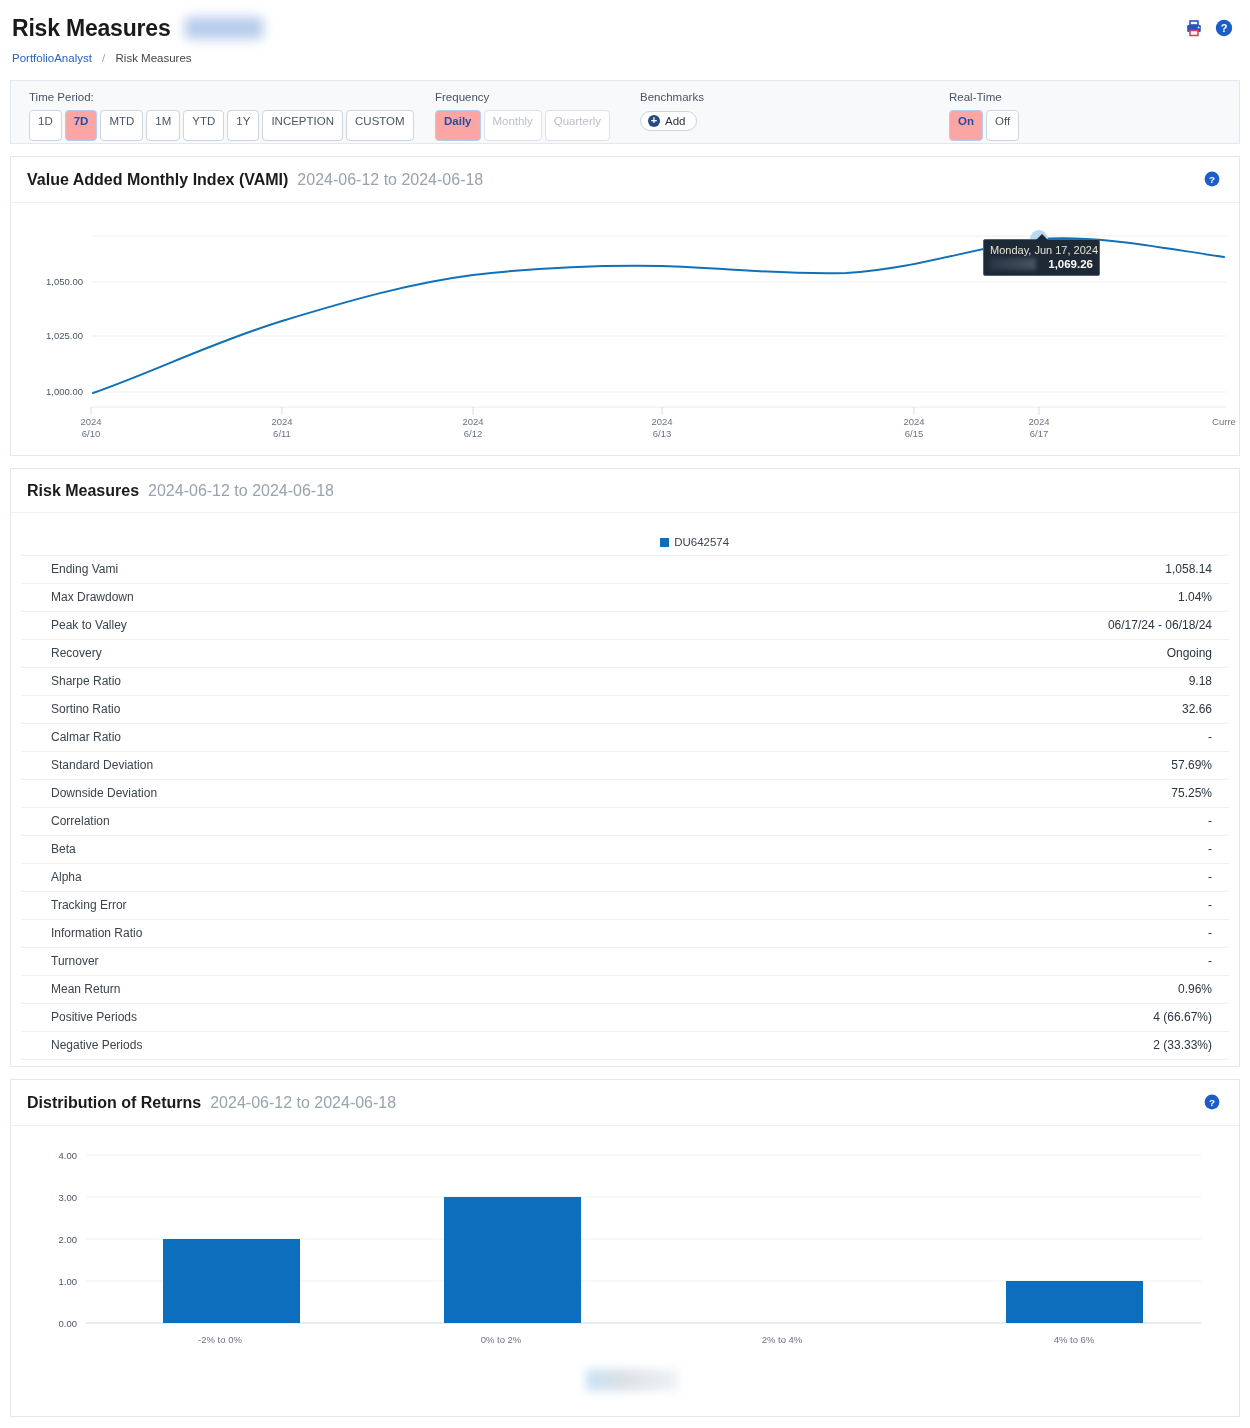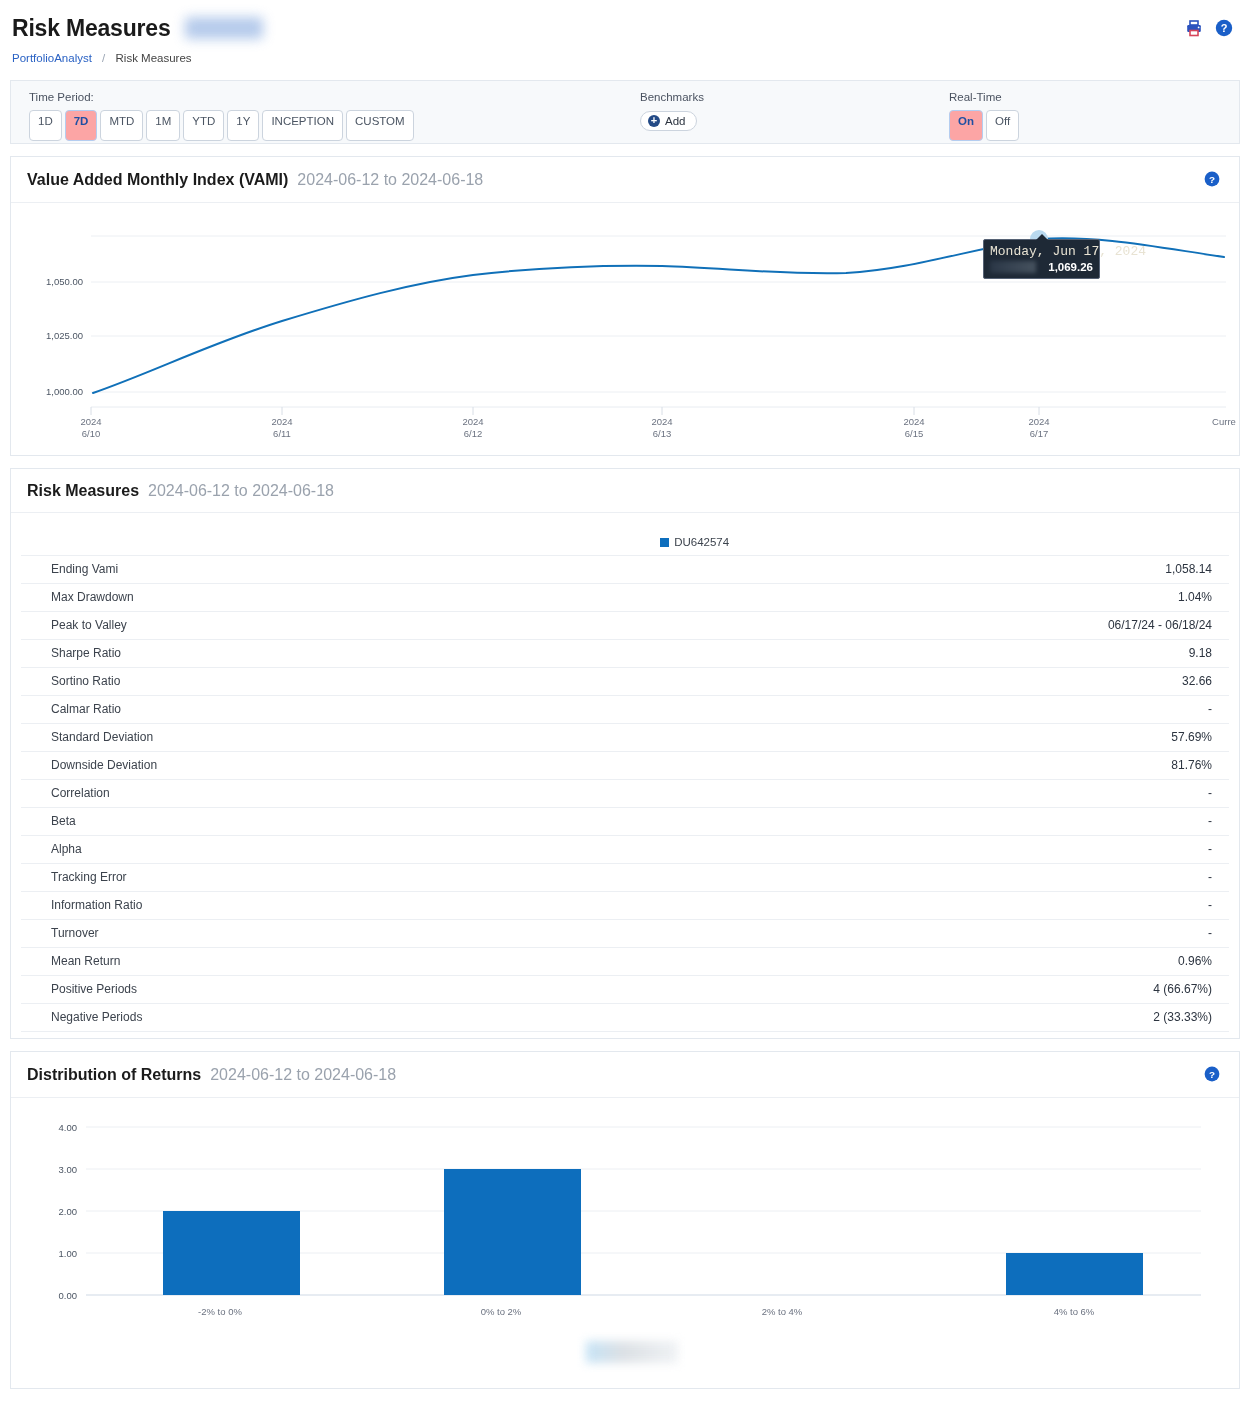"Frequency" div.tb-group { html: none -> <div> <span>Frequency</span> <div> <button>Daily</button> <button>Monthly</button> <button>Quarterly</button> </div> </div> }
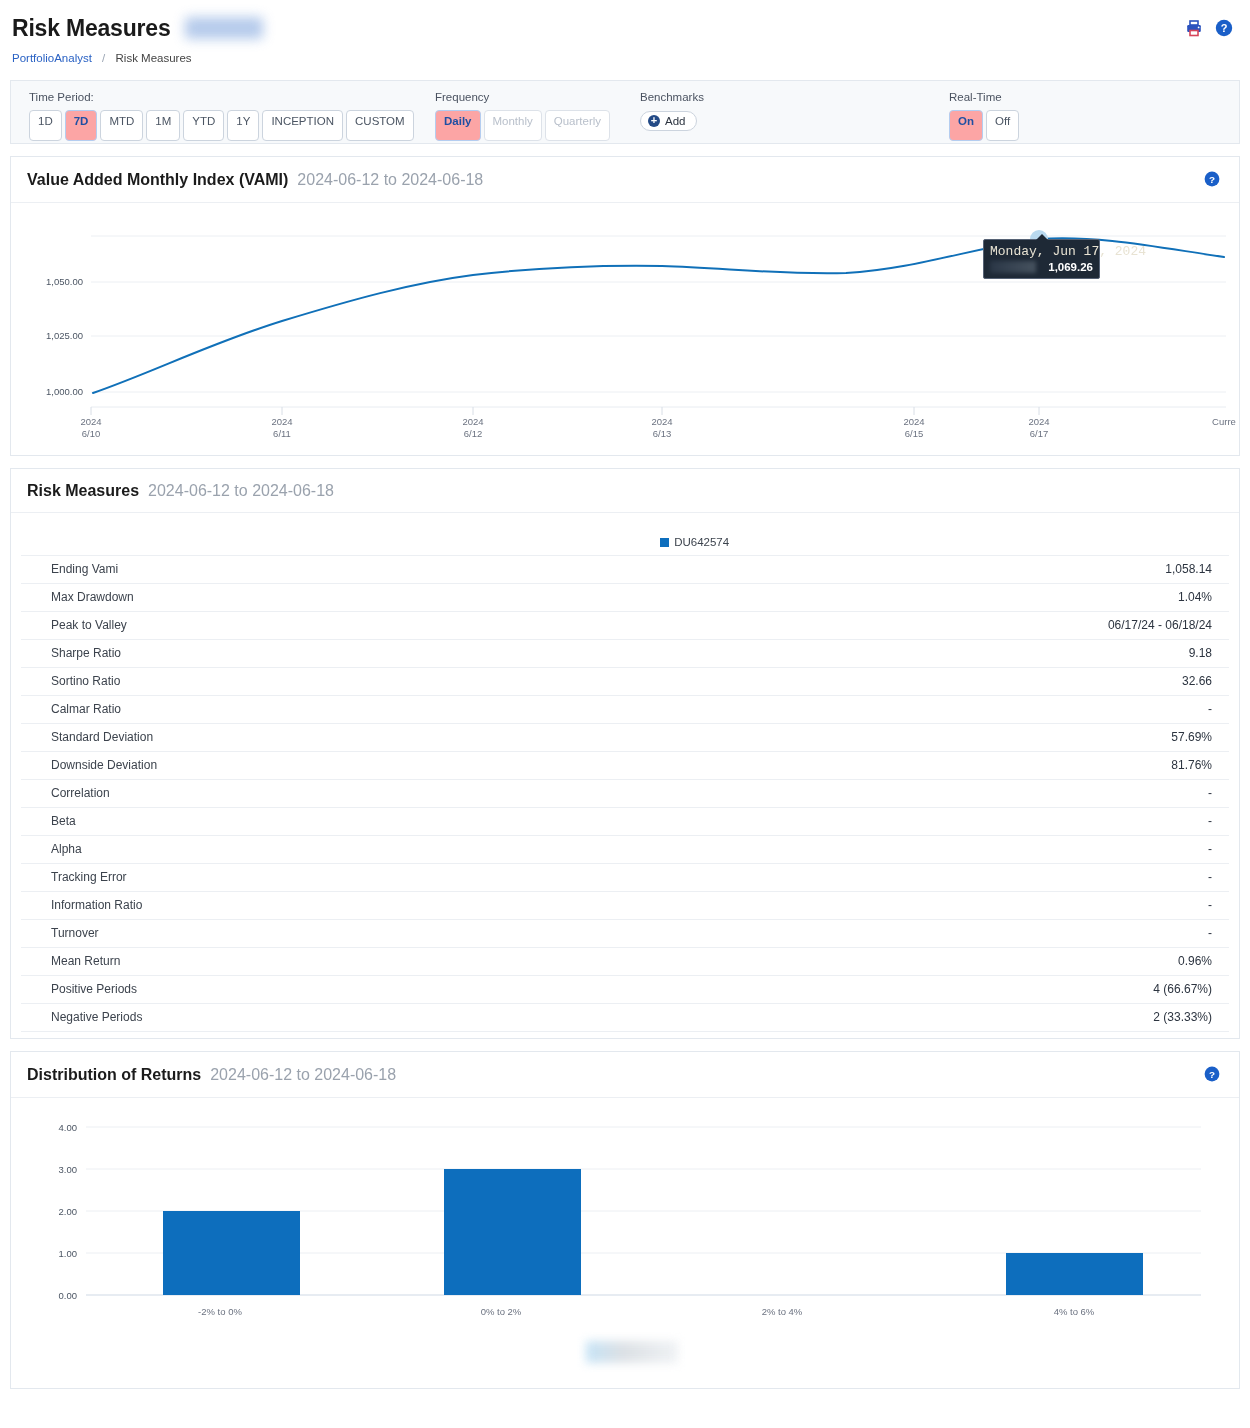"Monday, Jun 17, 2024" .tooltip-date { font-family: Liberation Mono, monospace -> none; font-size: 13px -> 11px }
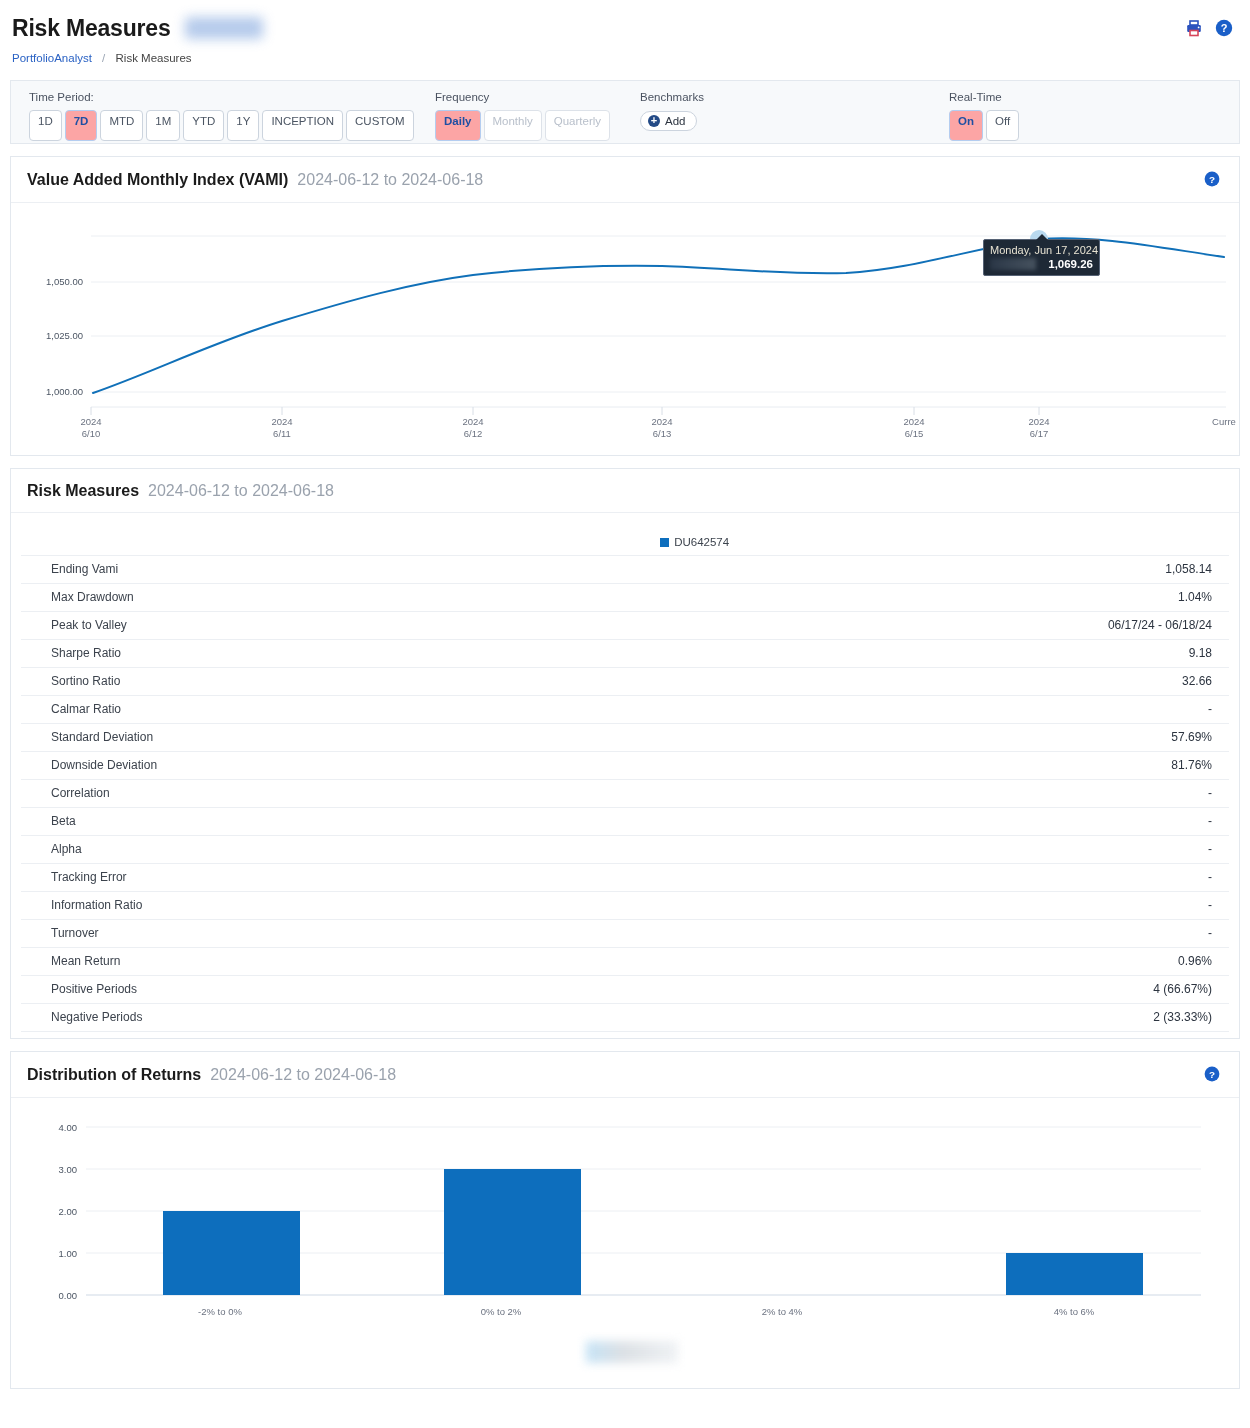"Recovery" tr { html: none -> <tr> <td>Recovery</td> <td>Ongoing</td> </tr> }
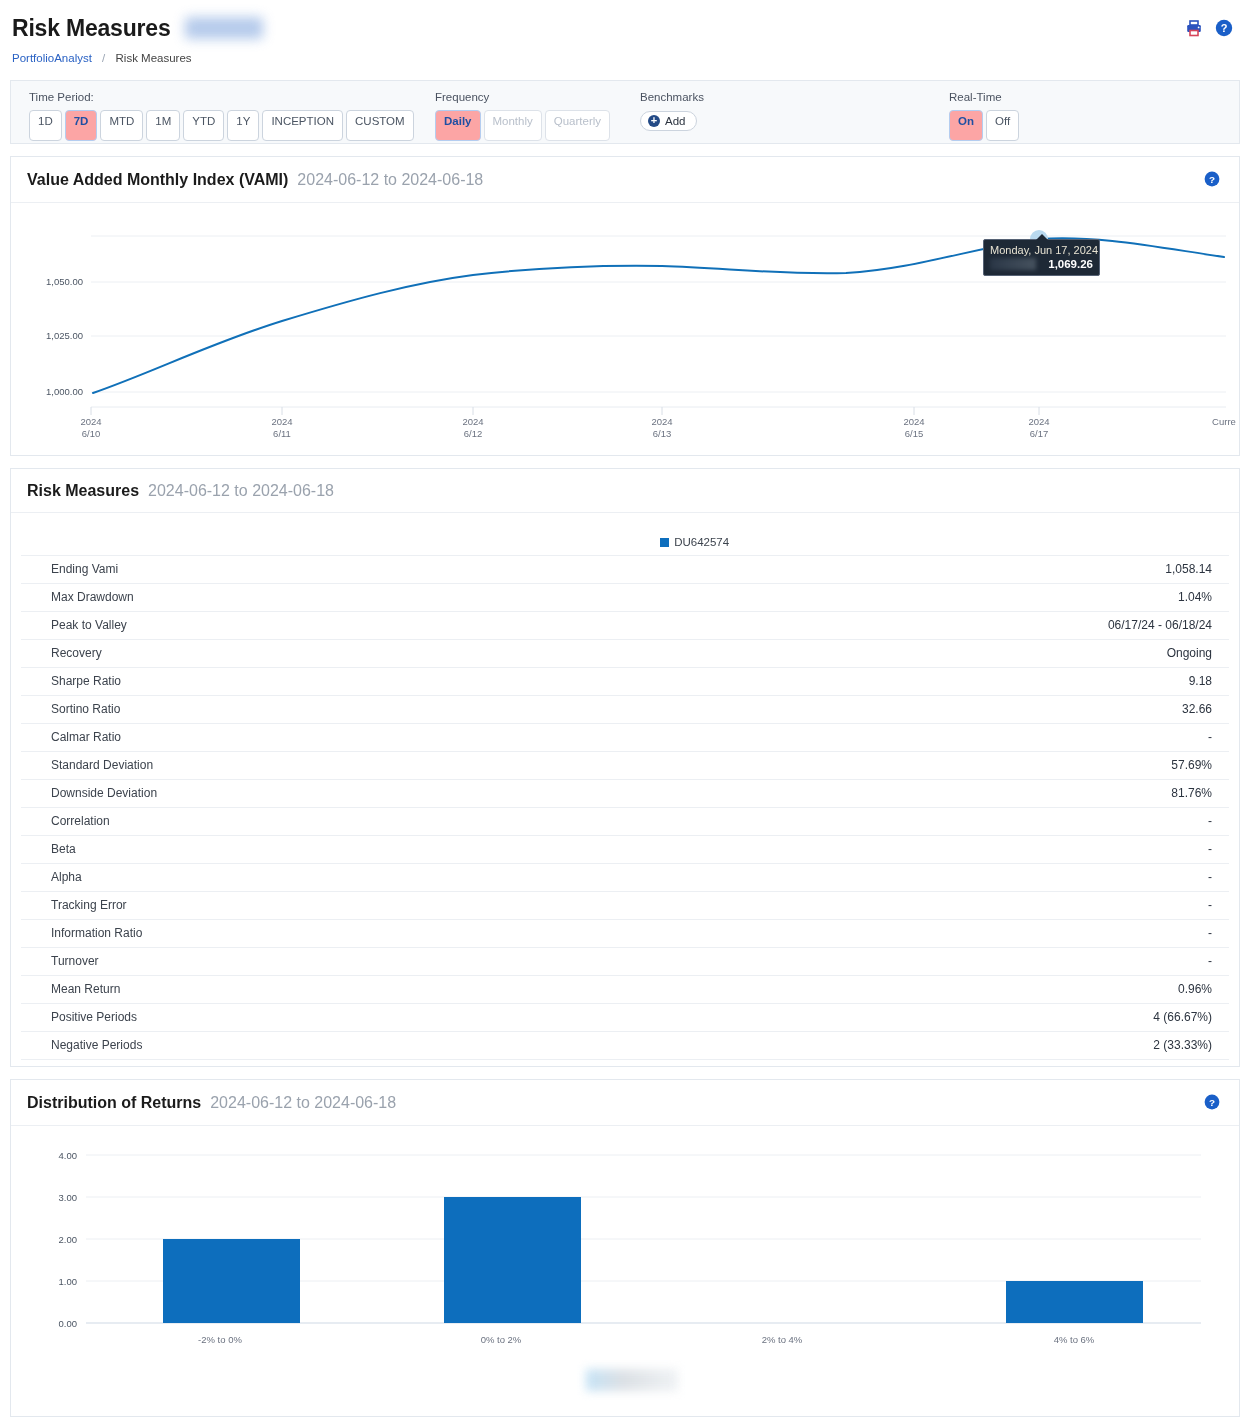"81.76%" td.value { text: 81.76% -> 75.25% }
